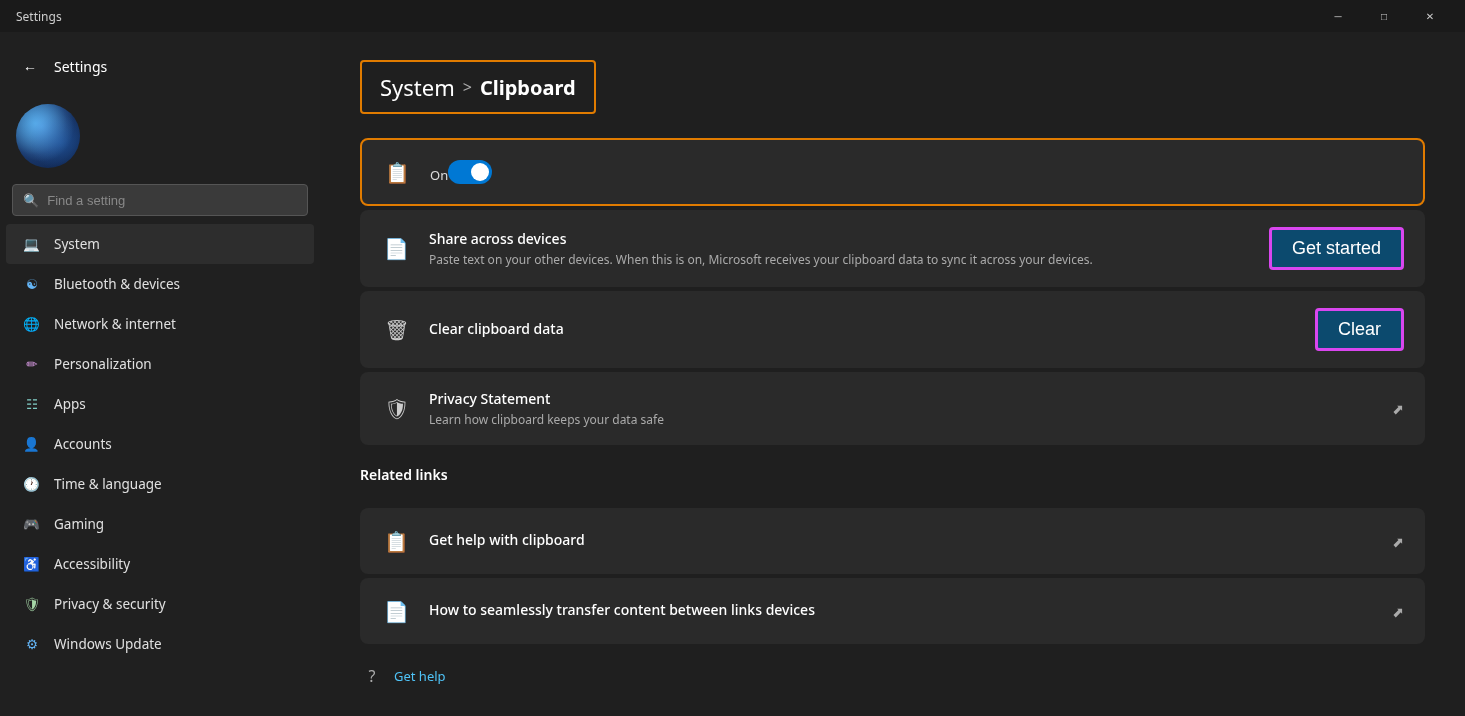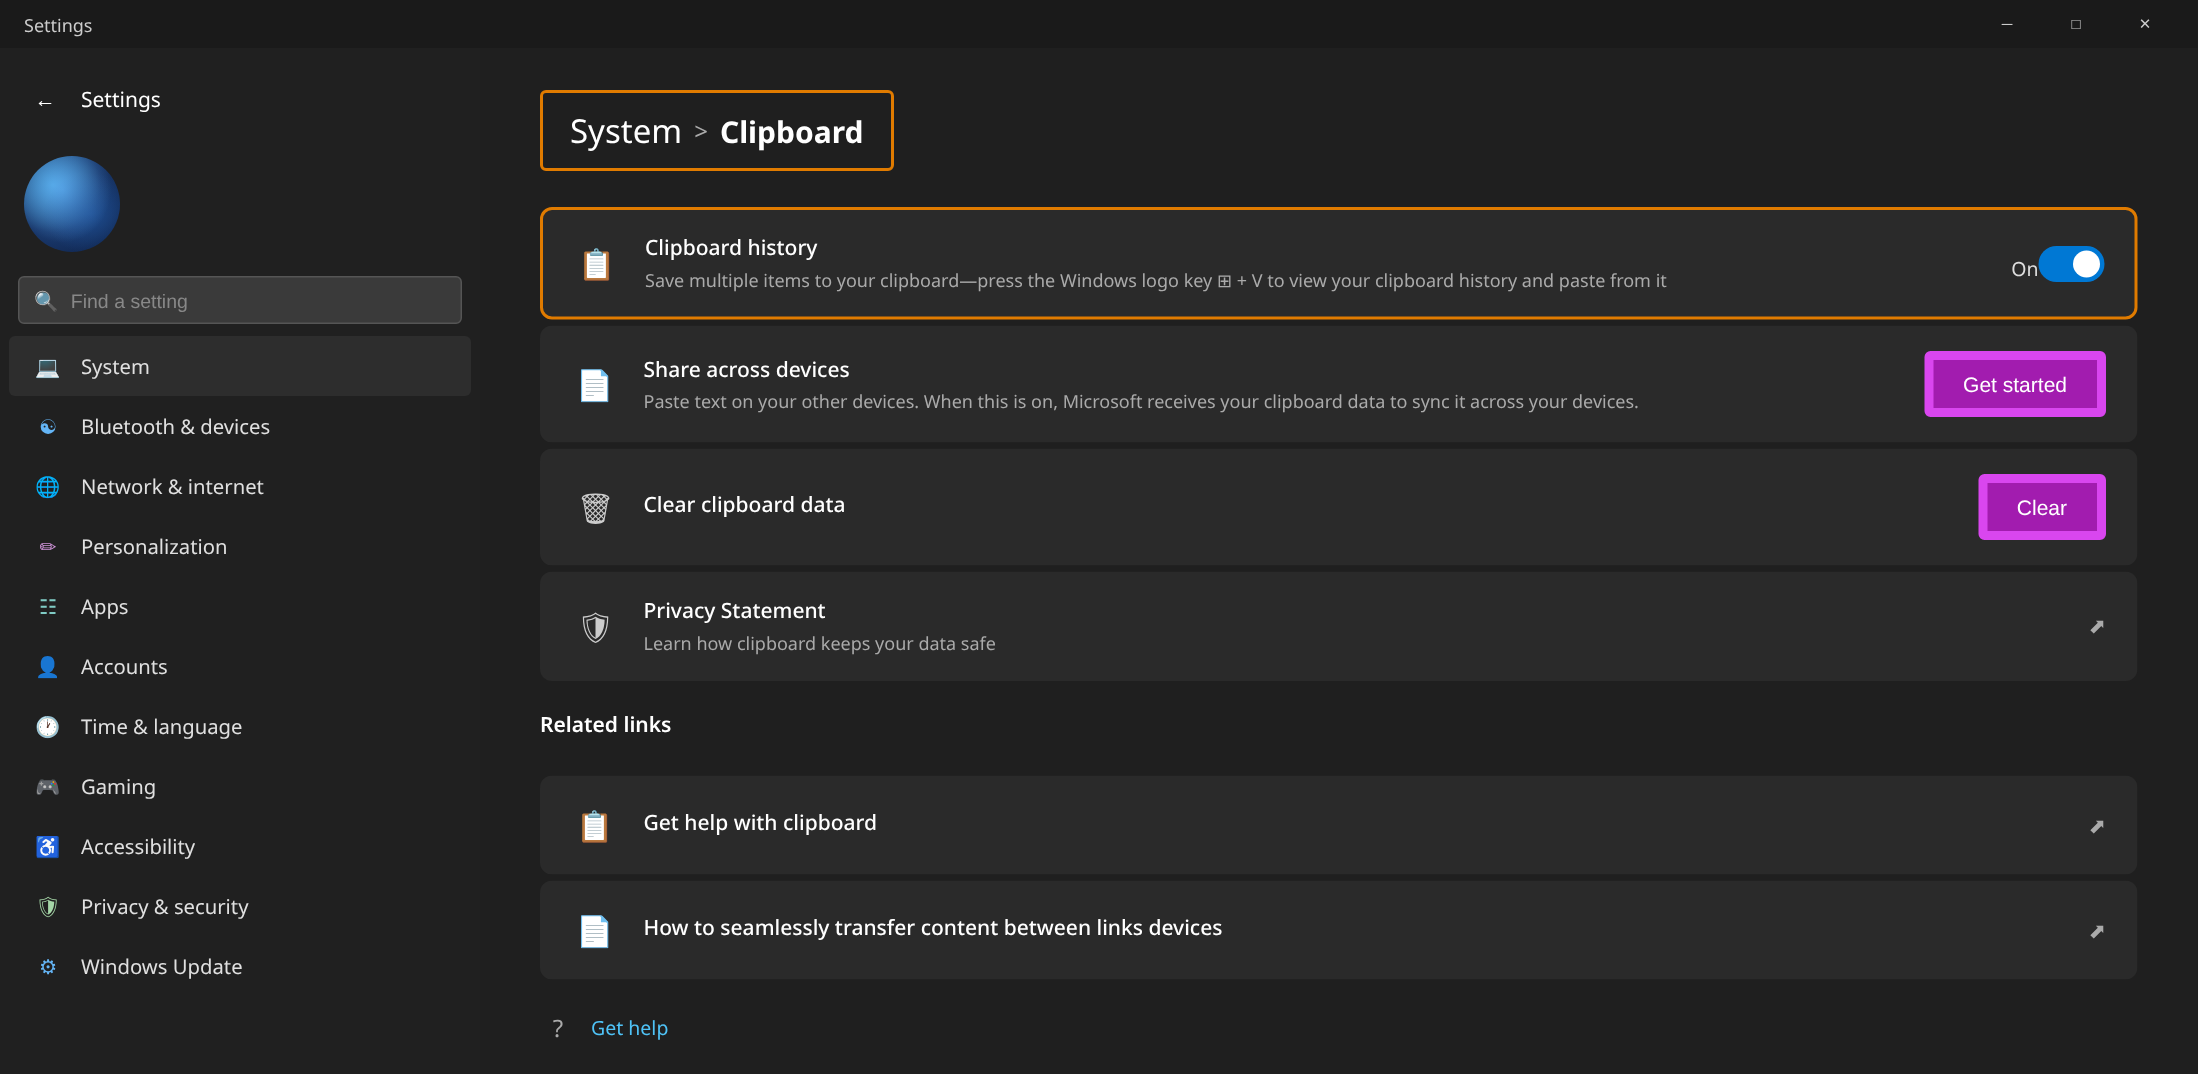"Clipboard history" div.setting-card-text { html: <div> <div>Clipboard history</div> <div>Save multiple items to your clipboard—press the Windows logo key ⊞ + V to view your clipboard history and paste from it</div> </div> -> none }
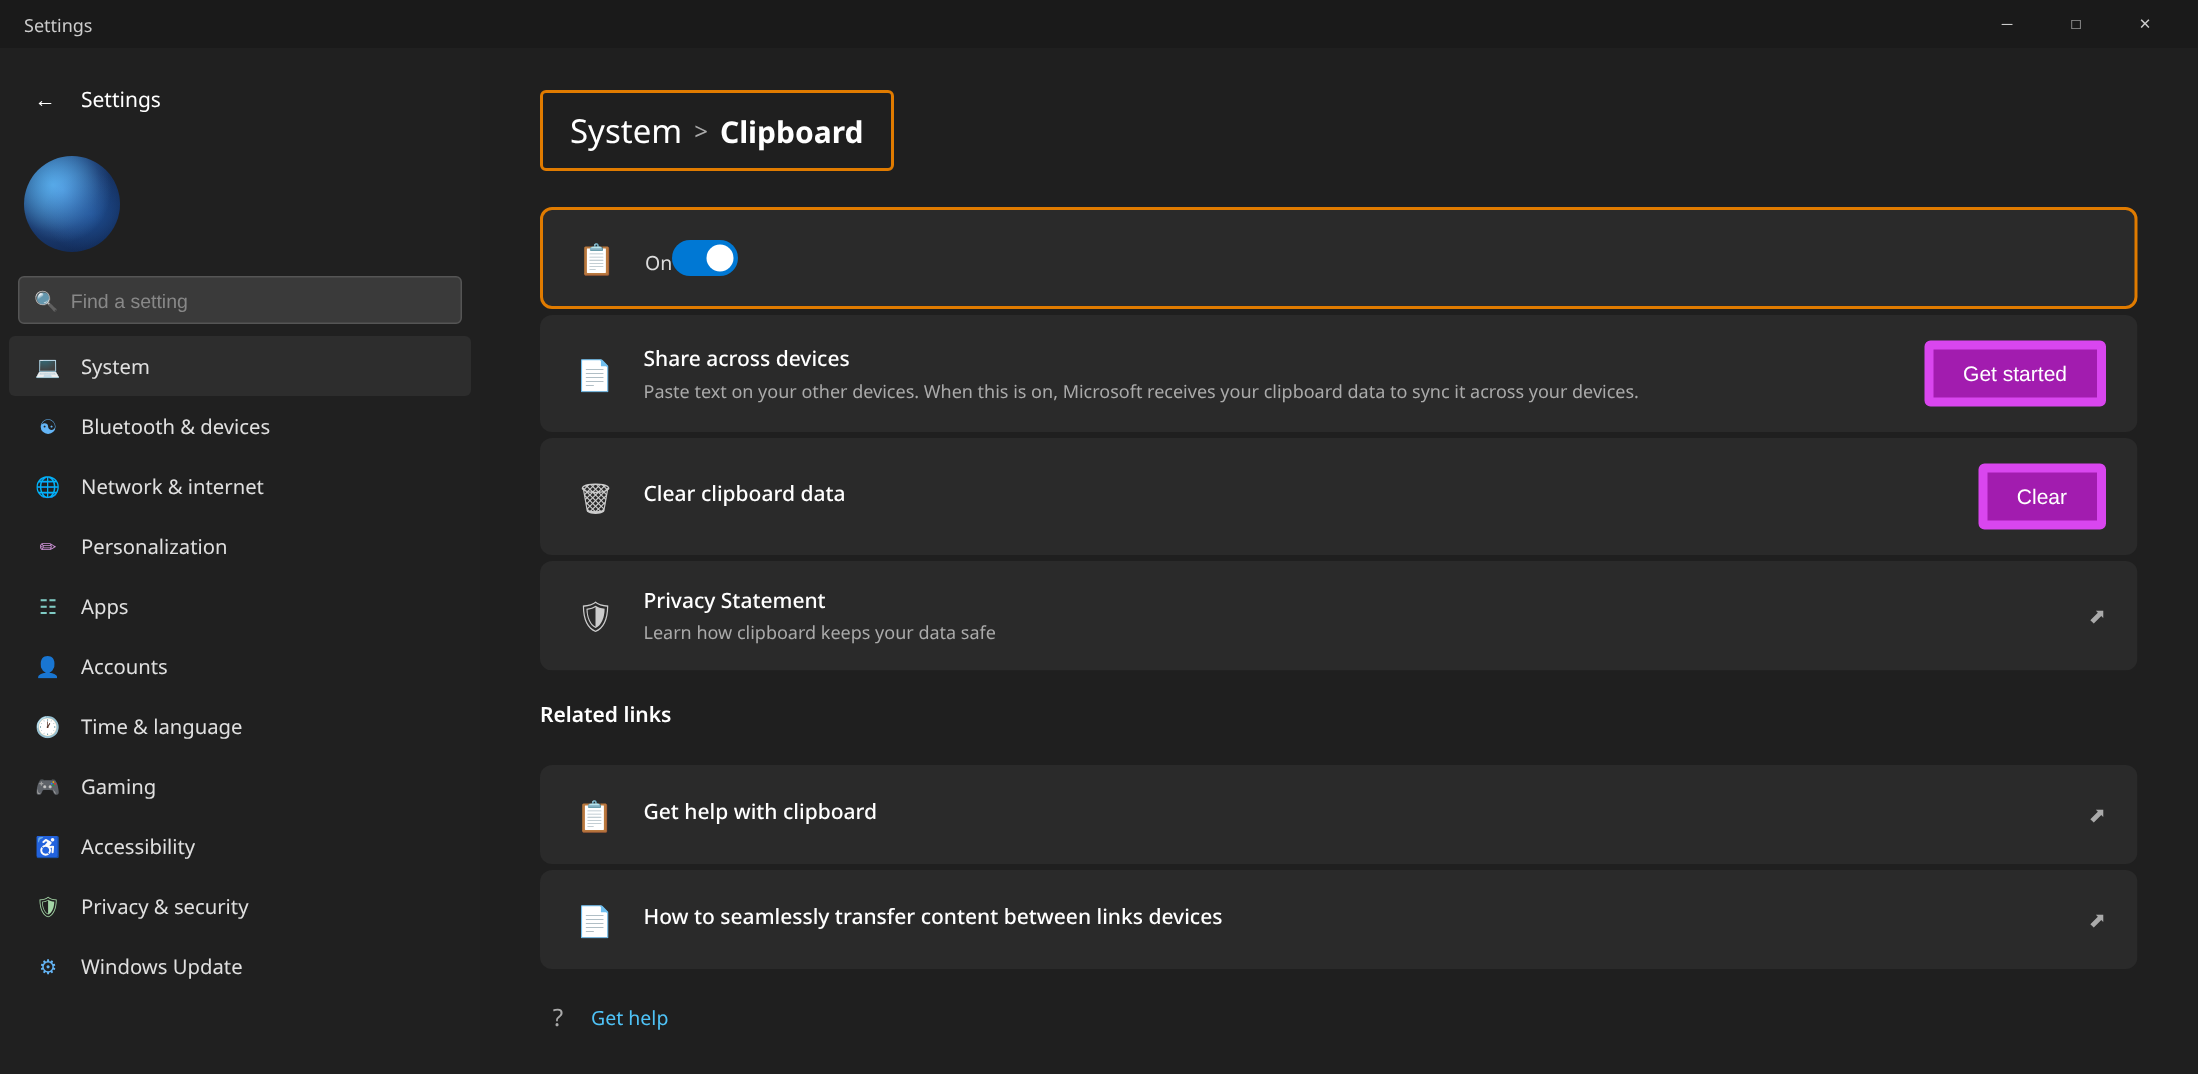"Get started" .action-btn { background: #a21caf -> #0c4a6e; border: 6px solid #d946ef -> 3px solid #d946ef; font-size: 14px -> 18px }
